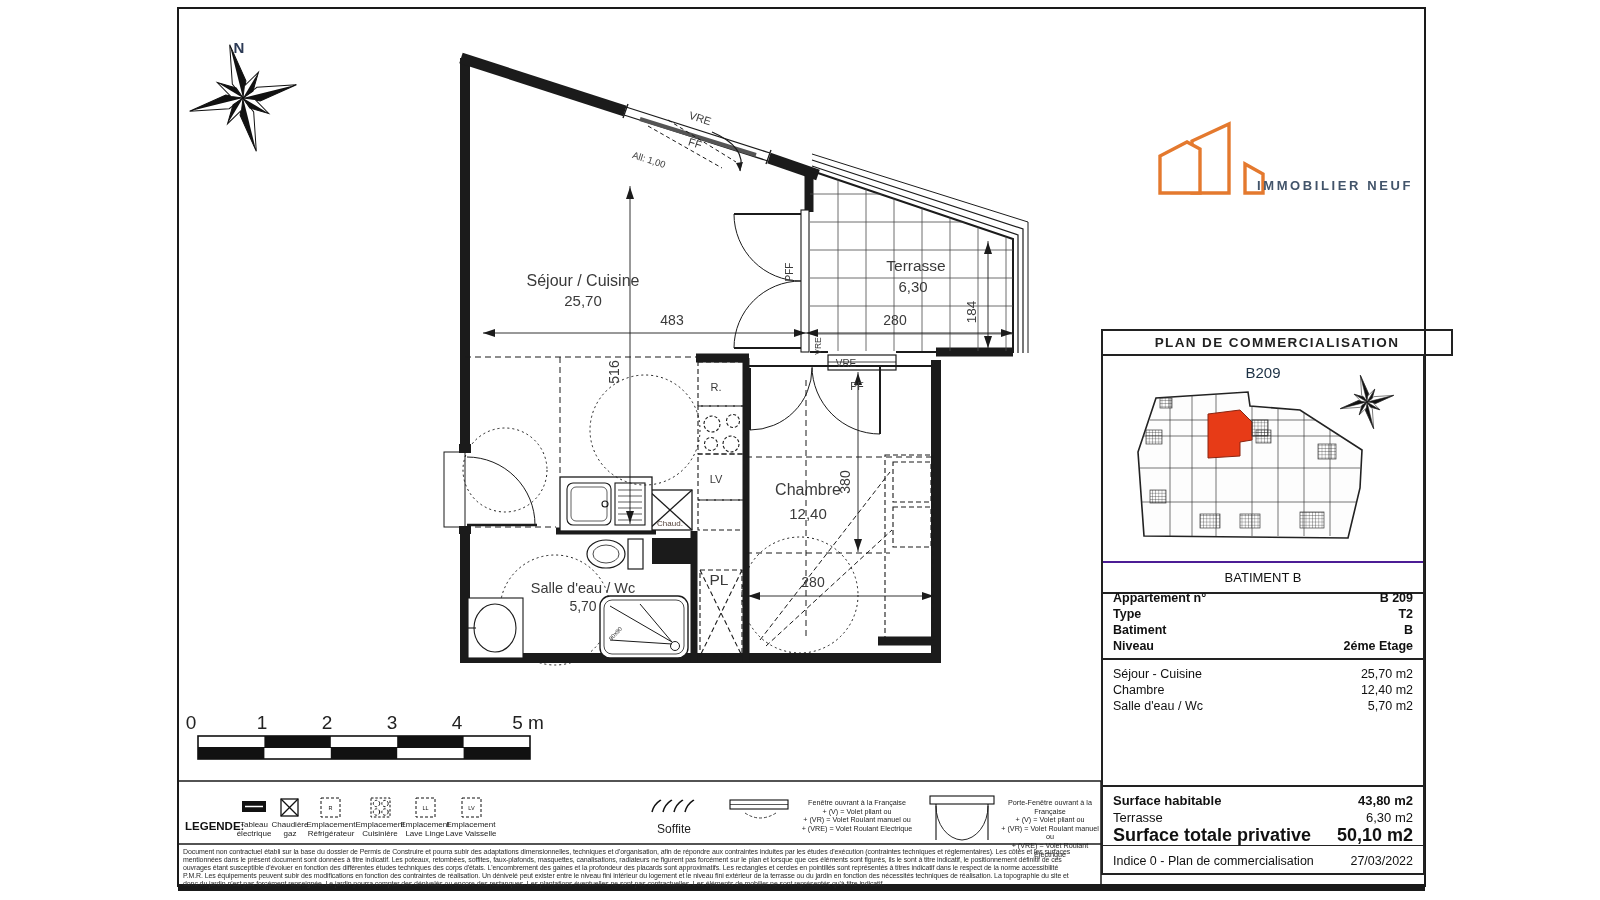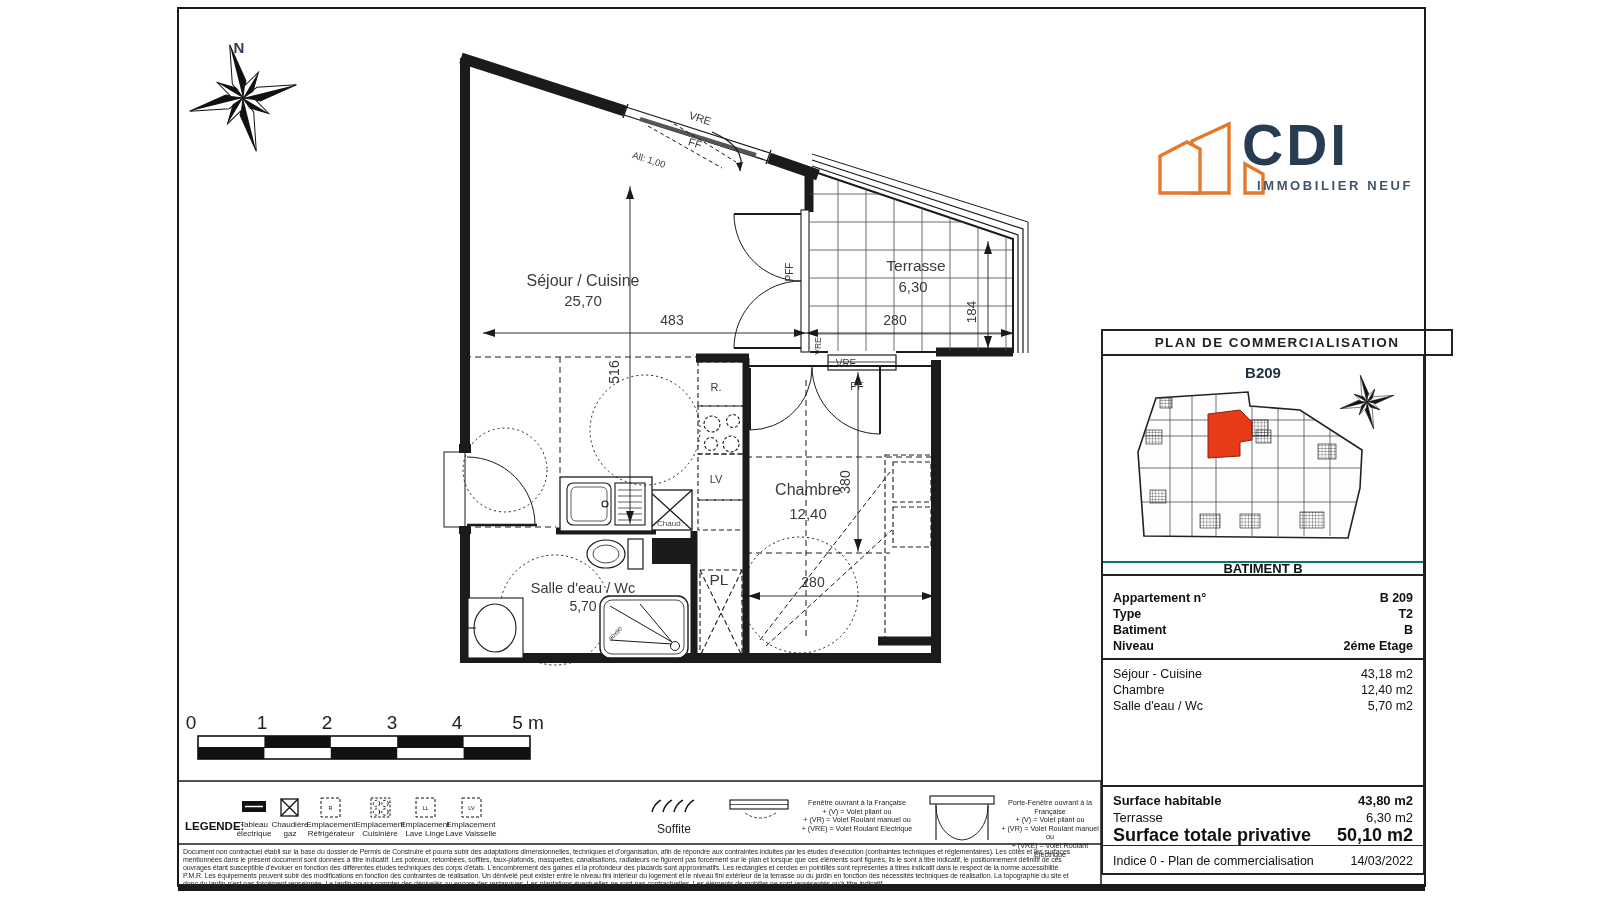"CDI" div.cdi-word { html: <div>CDI</div> -> none }
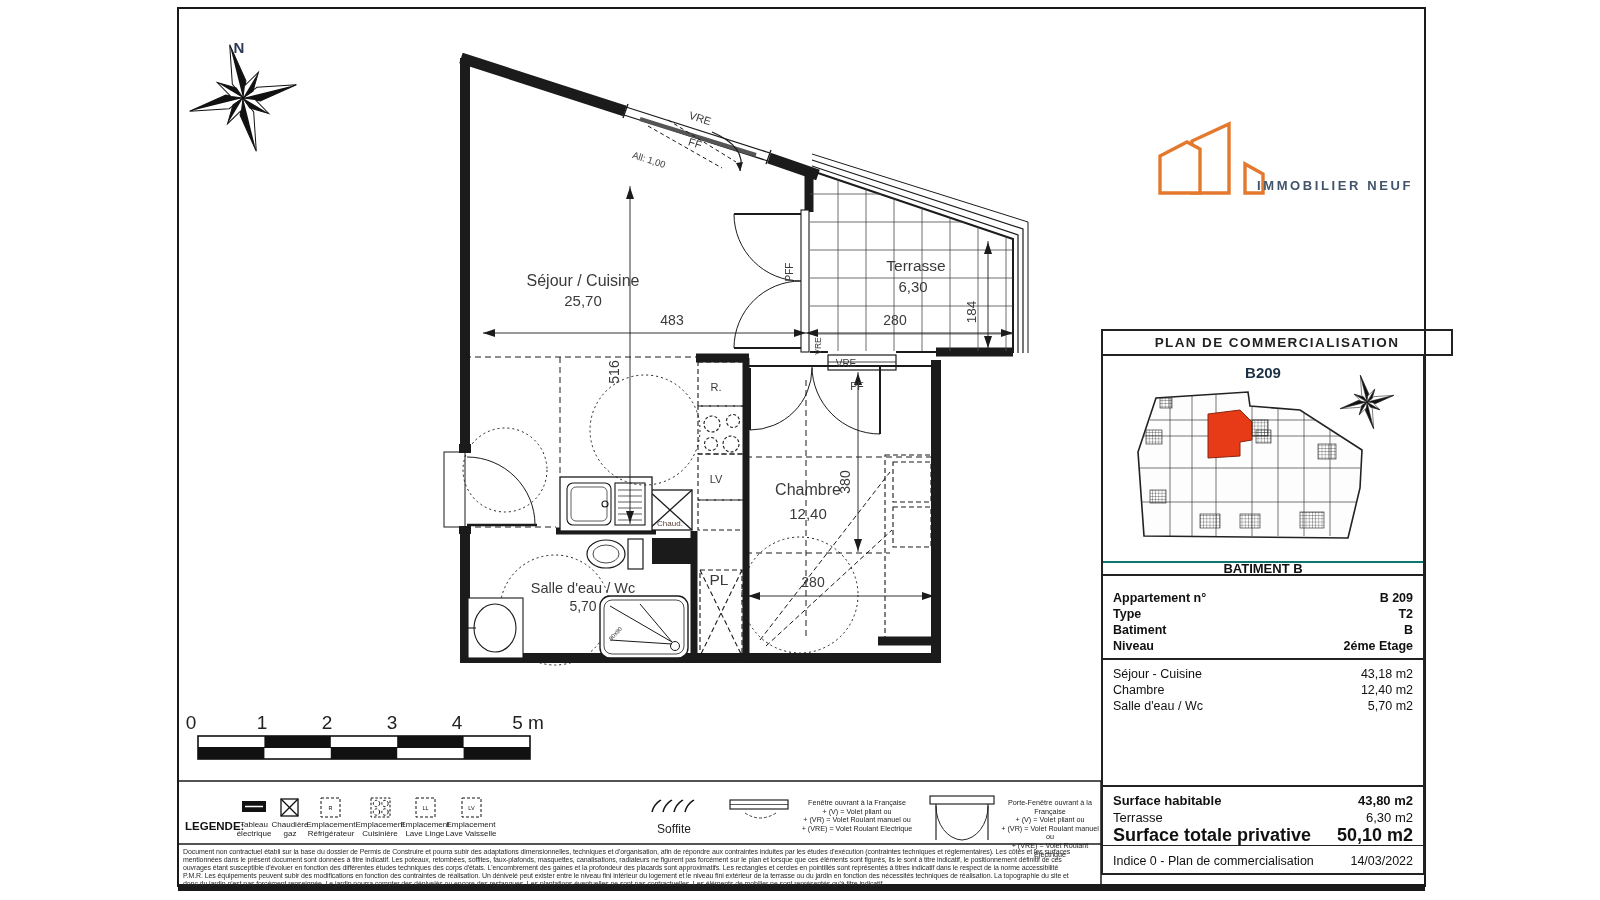"B209" .p-unit { font-weight: 700 -> 400 }
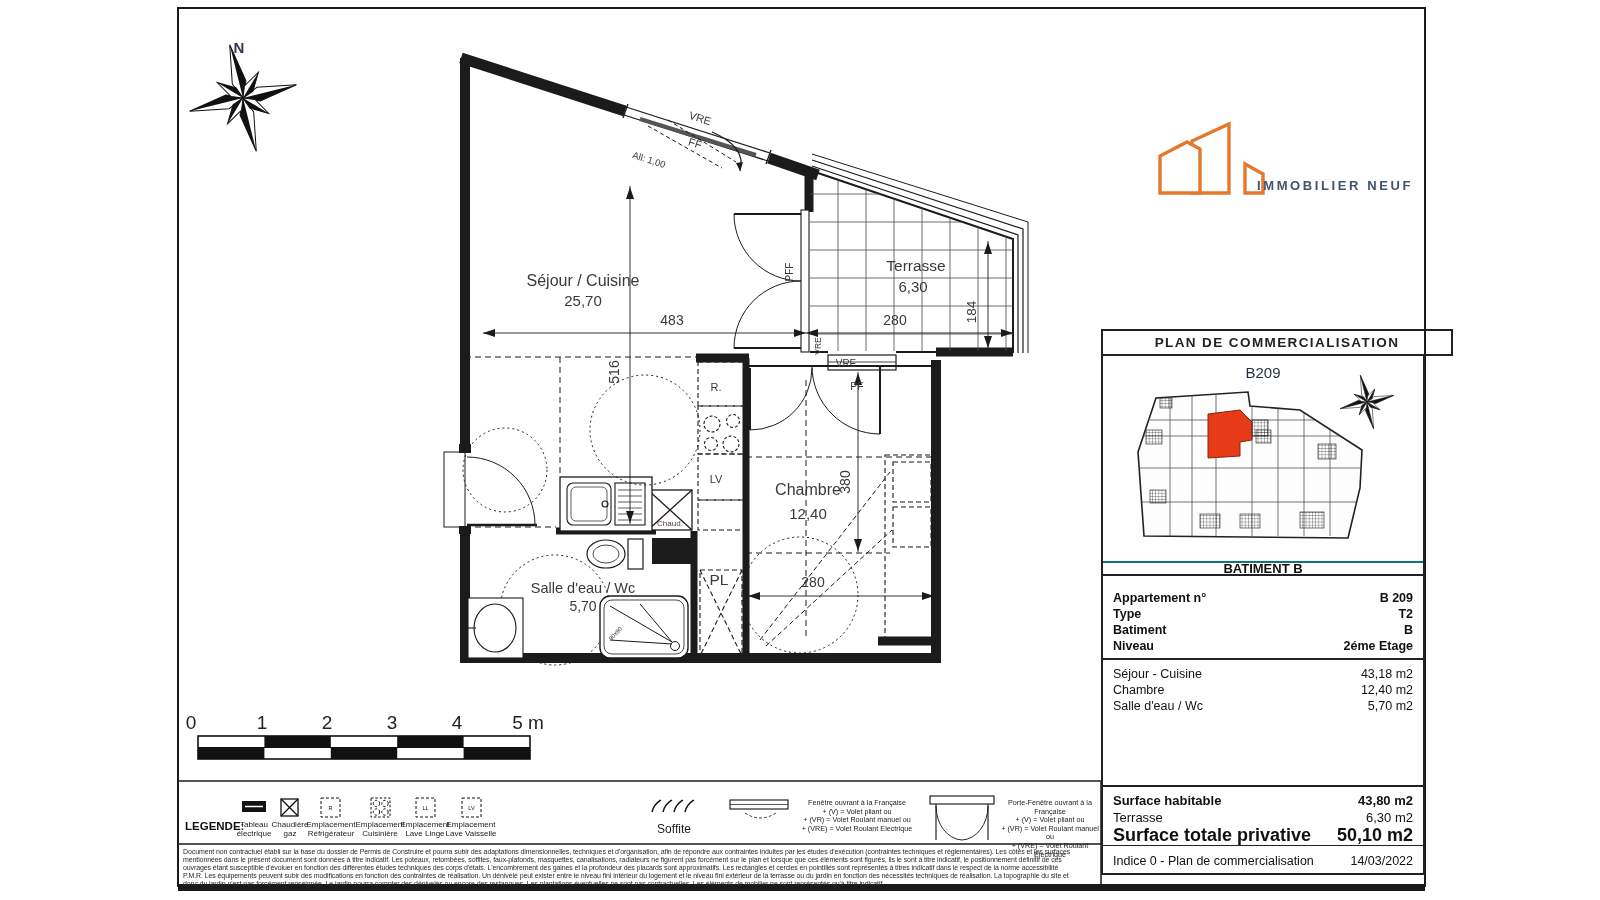"BATIMENT B" .p-bat { border-top: 2px solid #0f766e -> 2px solid #4c1d95; font-weight: 700 -> 400; height: 15px -> 33px }
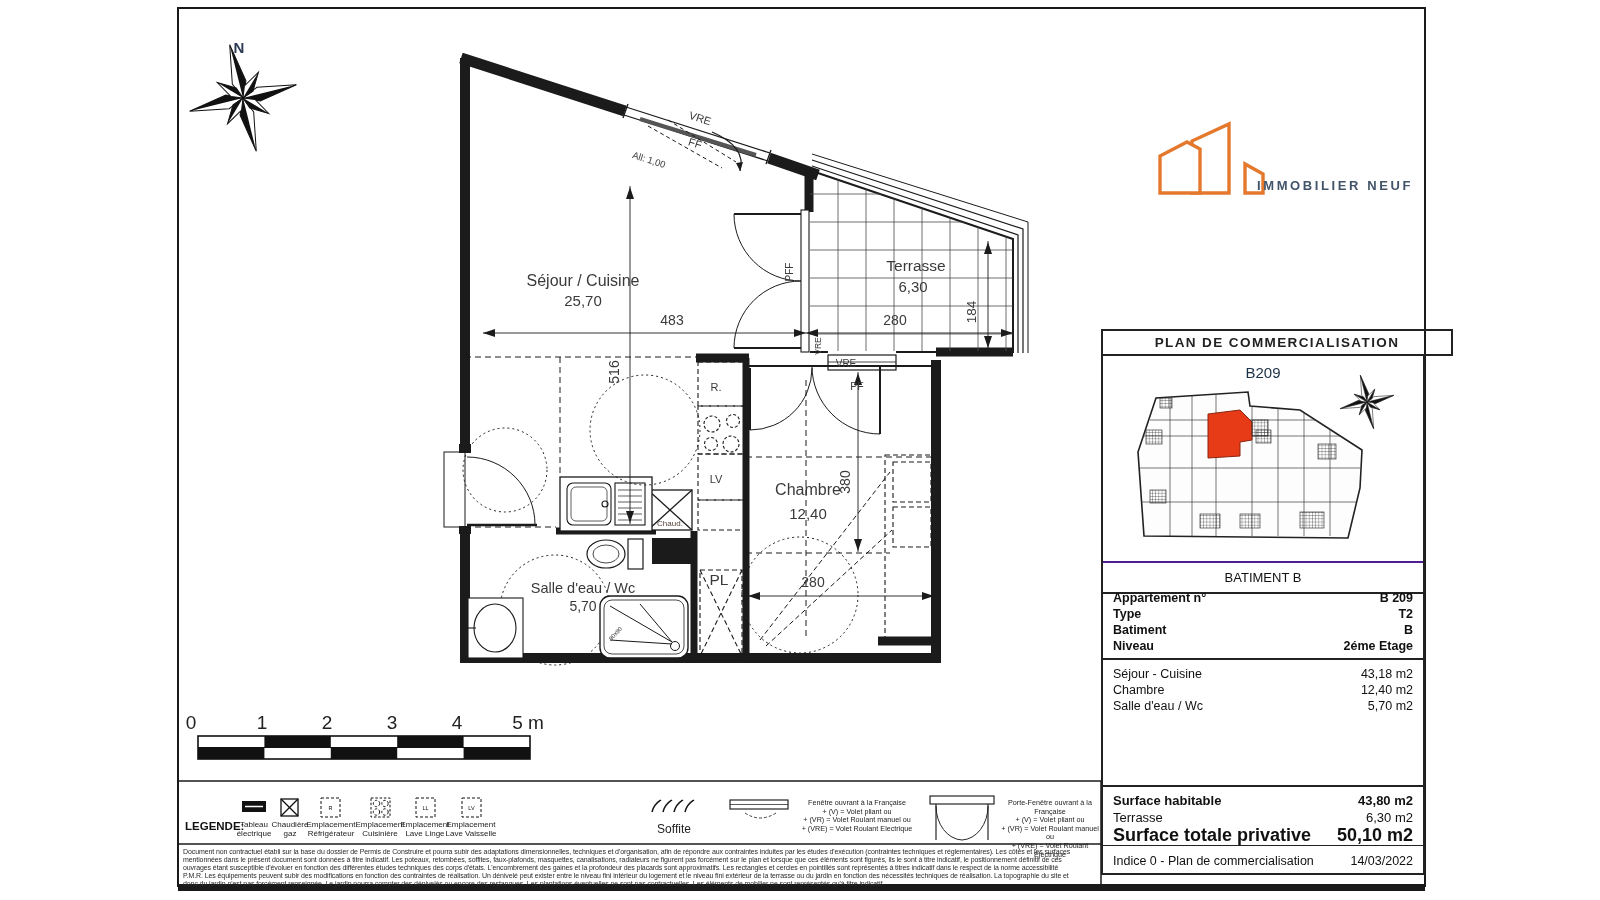"43,18 m2" span { text: 43,18 -> 25,70 }
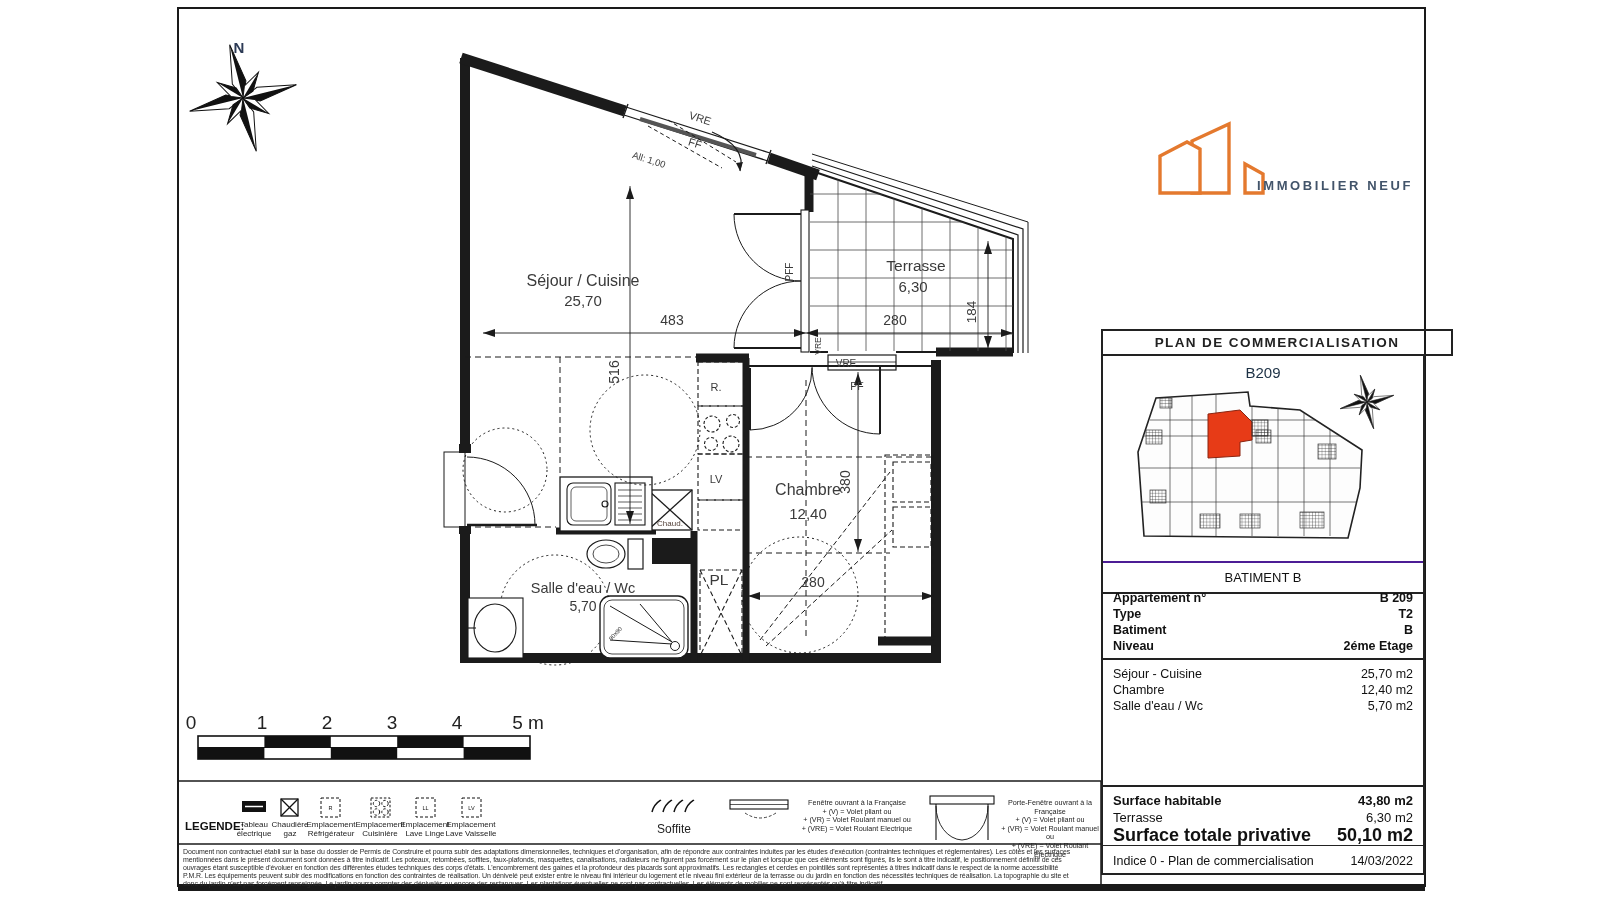"14/03/2022" span { text: 14/03/2022 -> 27/03/2022 }
